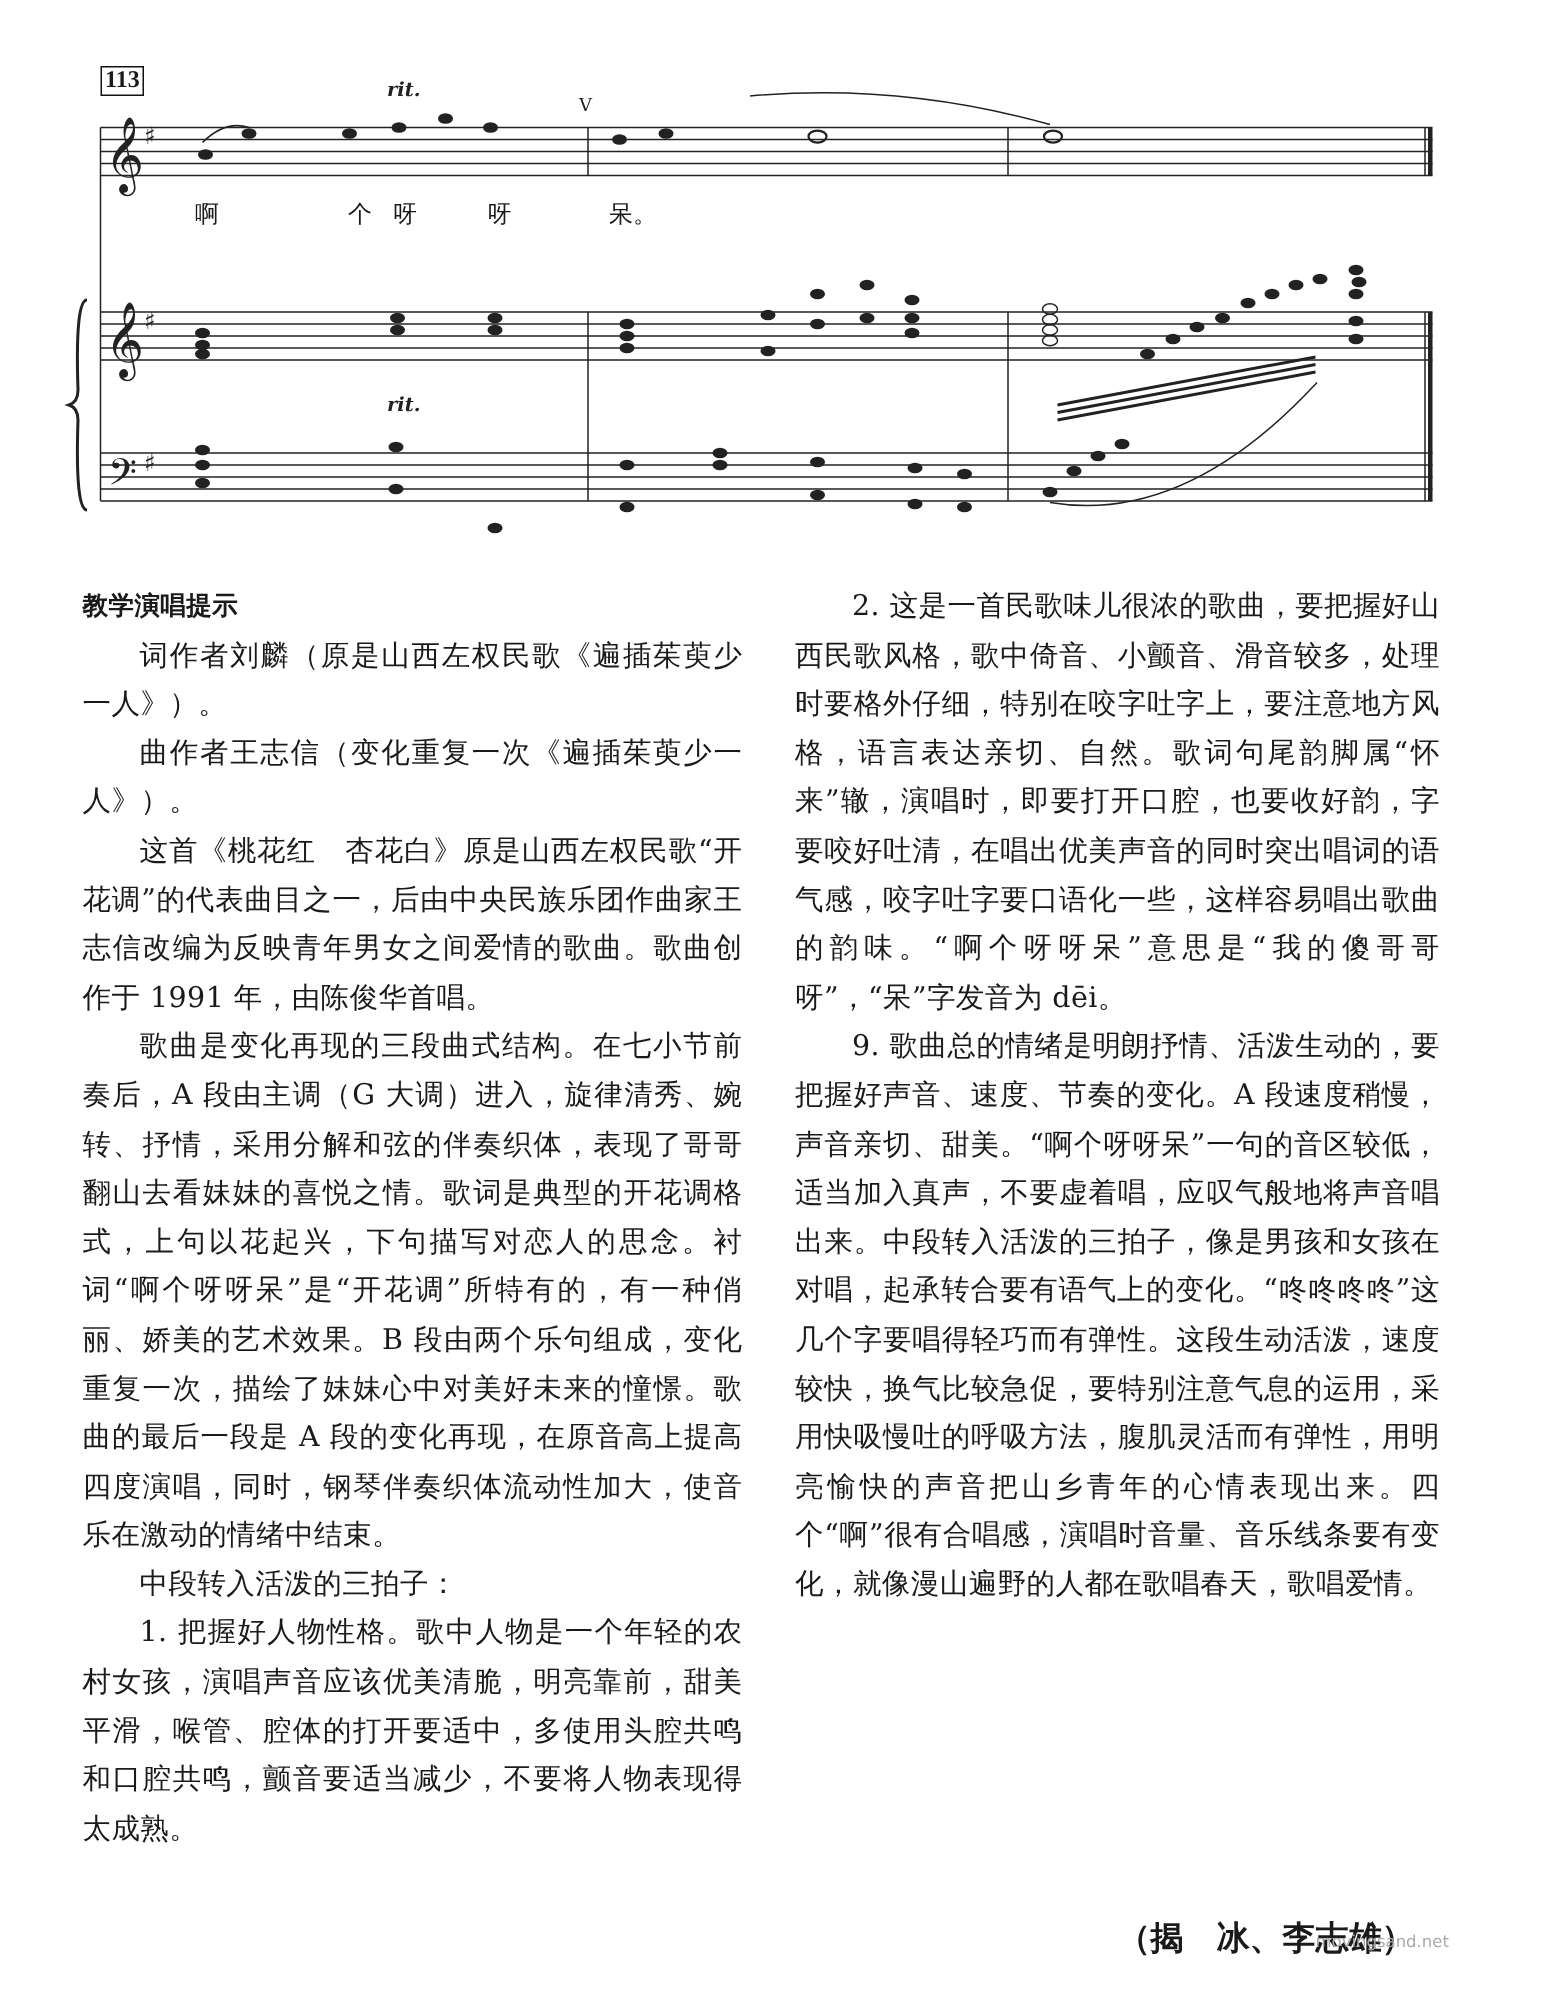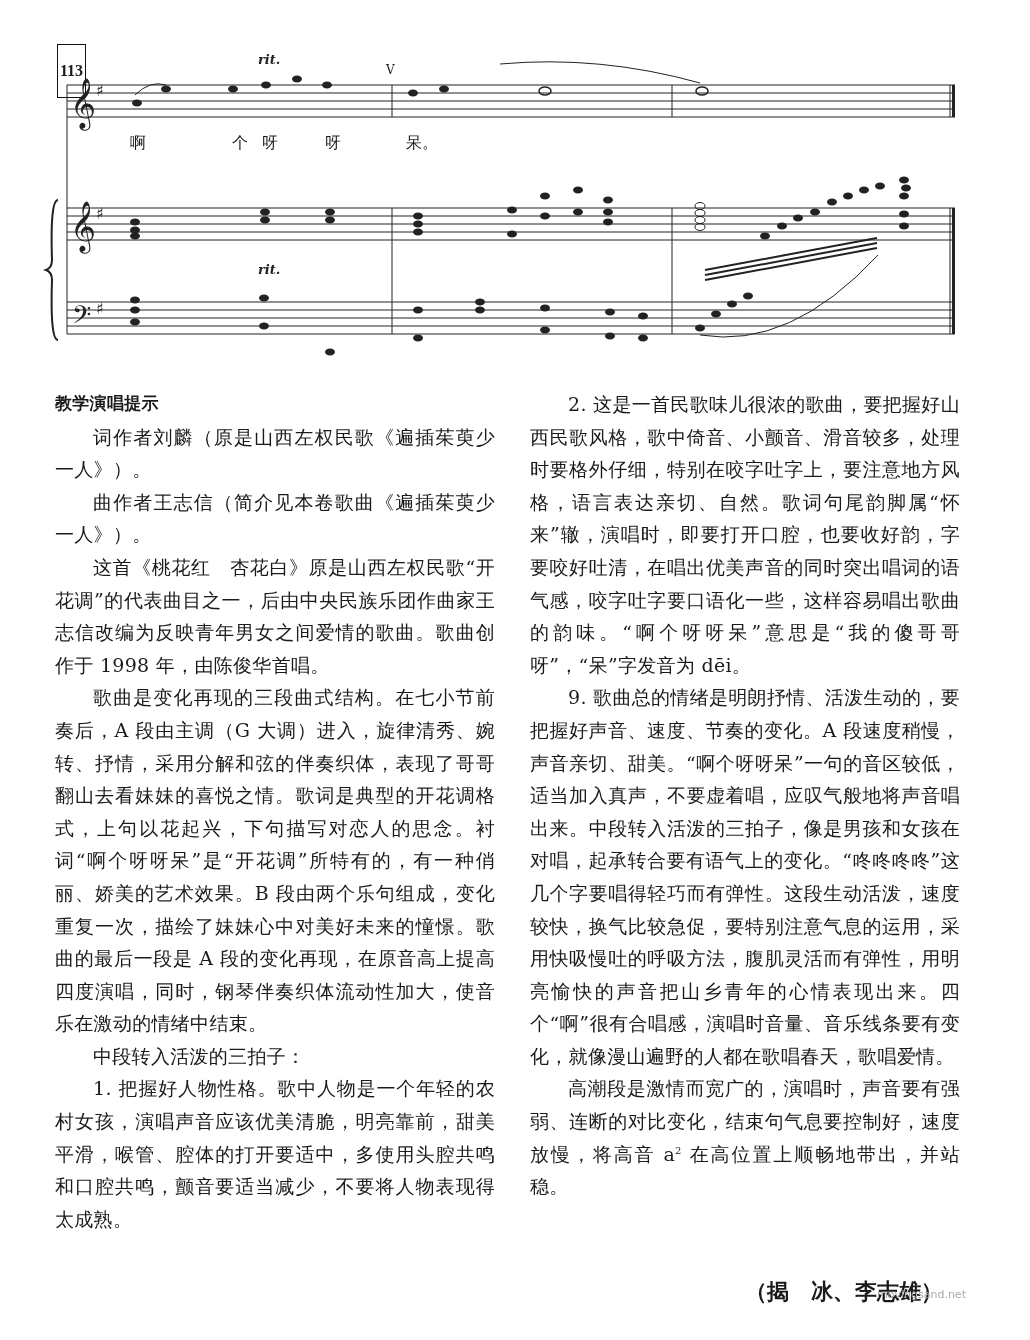"113" .measure-num { left: 57px -> 67px; padding: 17px 2px -> 0 2px }
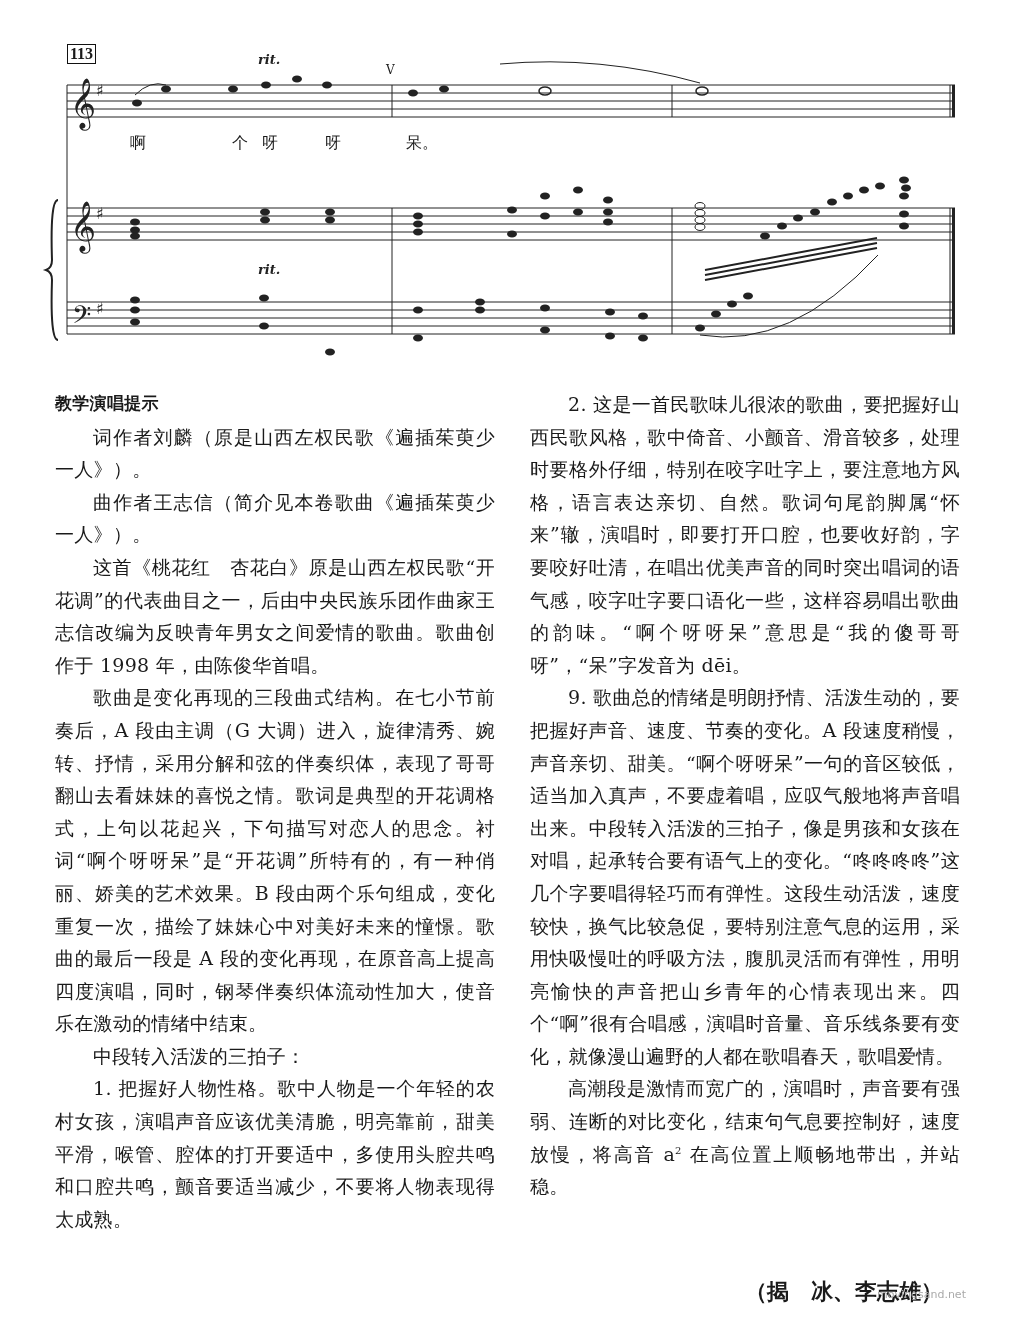"曲作者王志信（简介见本卷歌曲《遍插茱萸少一人》）。" p.para { text: 简介见本卷歌曲 -> 变化重复一次 }
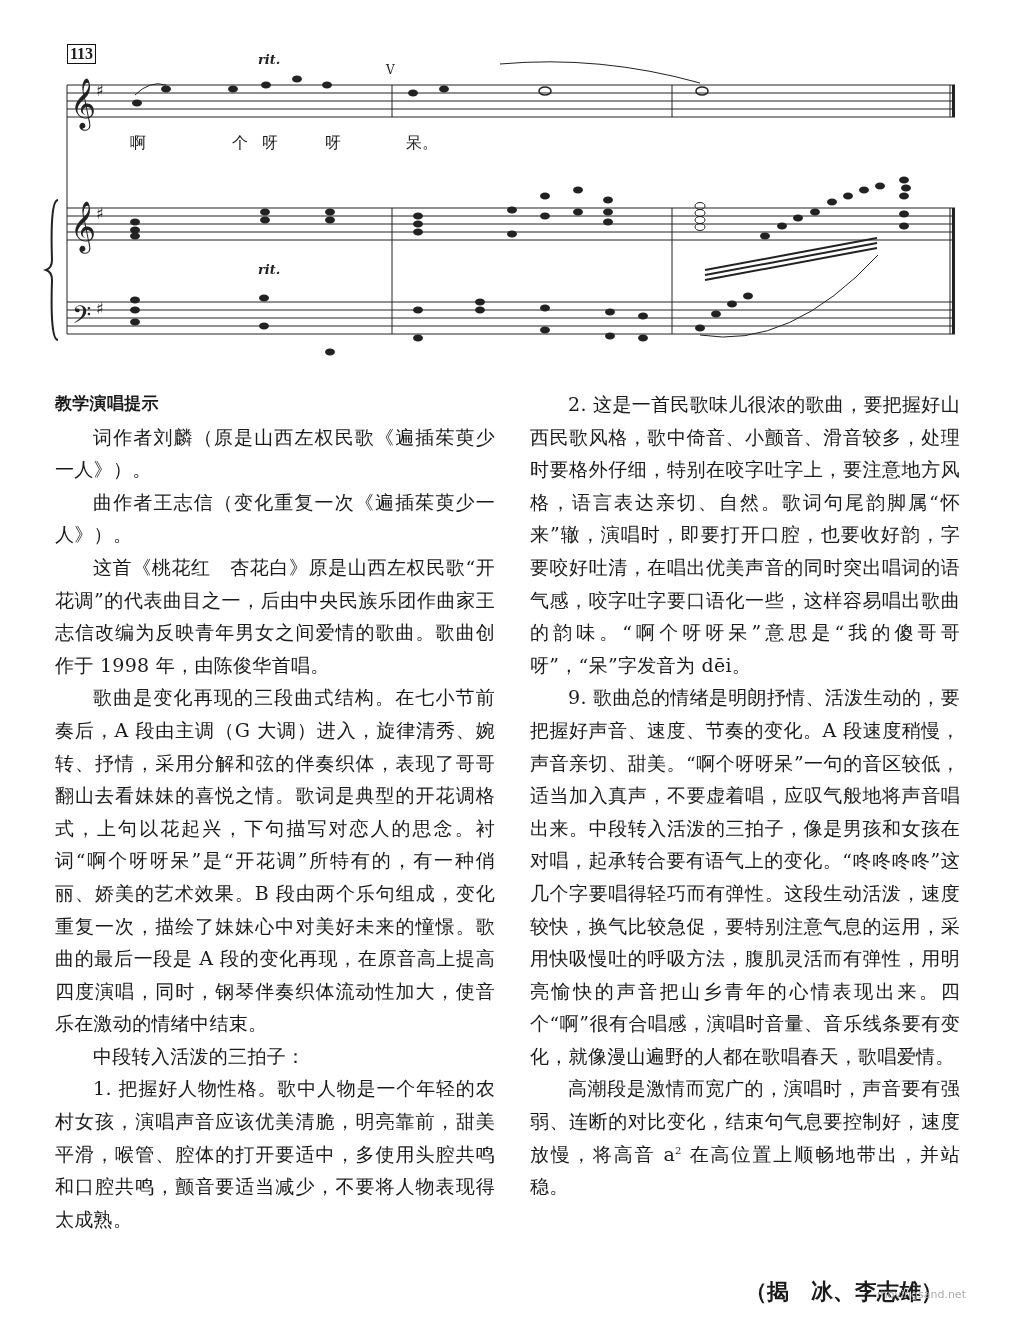"这首《桃花红" p.para { text: 1998 -> 1991 }
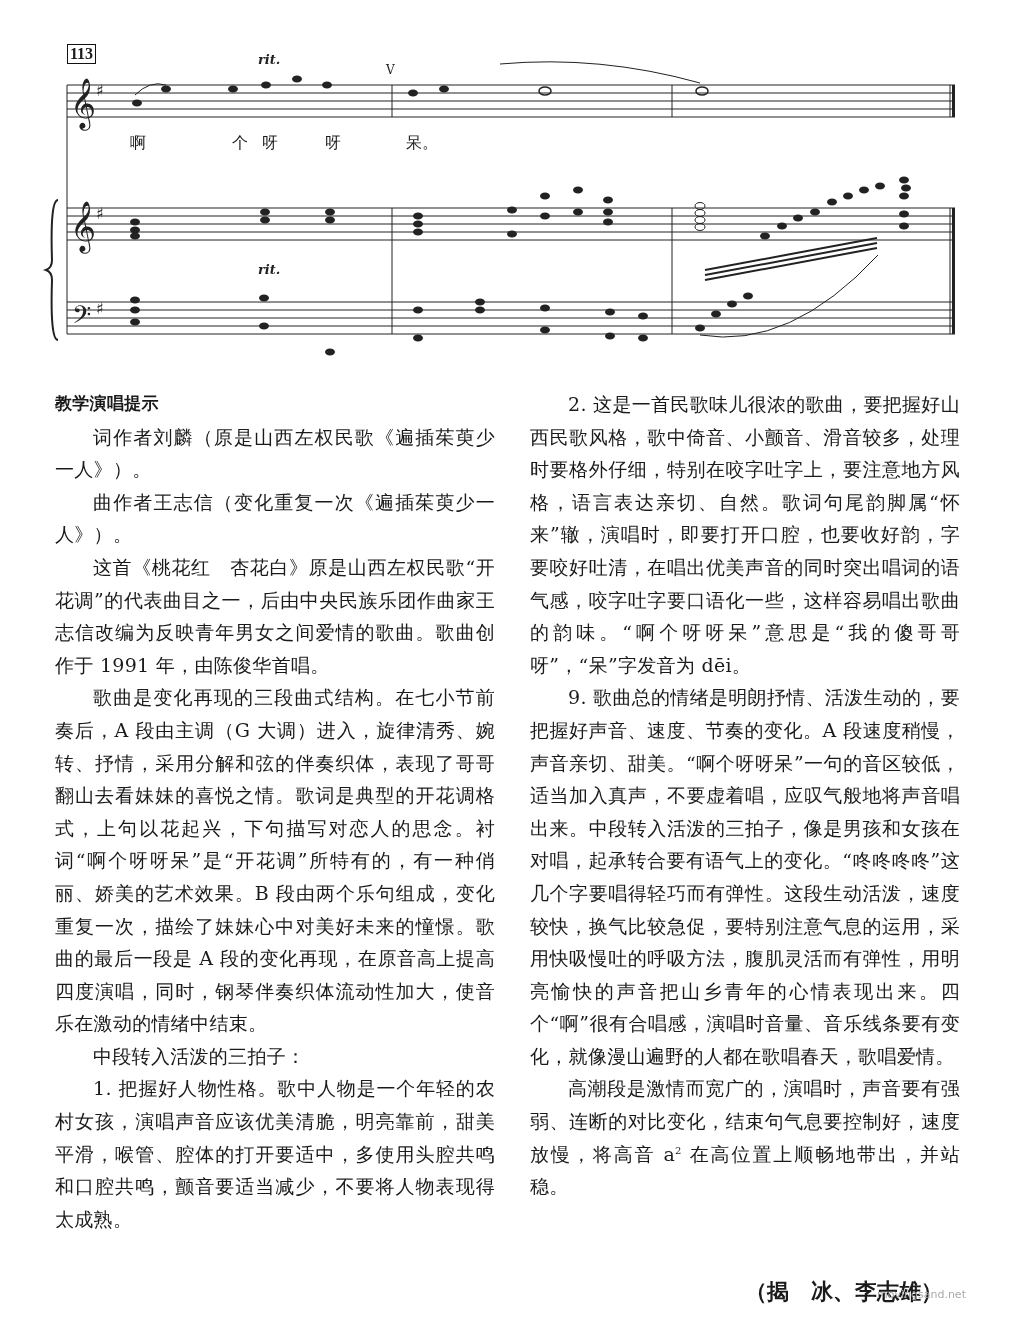"高潮段是激情而宽广的，演唱时，声音要有强弱、连断的对比变化，结束句气息要控制好，" p.para { html: <p><span>高潮段是激情而宽广的，演唱时，声音要有强弱、连断的对比变化，结束句气息要控制好，速度放慢，将高音 a</span><sup>2</sup><span> 在高位置上顺畅地带出，并站稳。</span></p> -> none }
